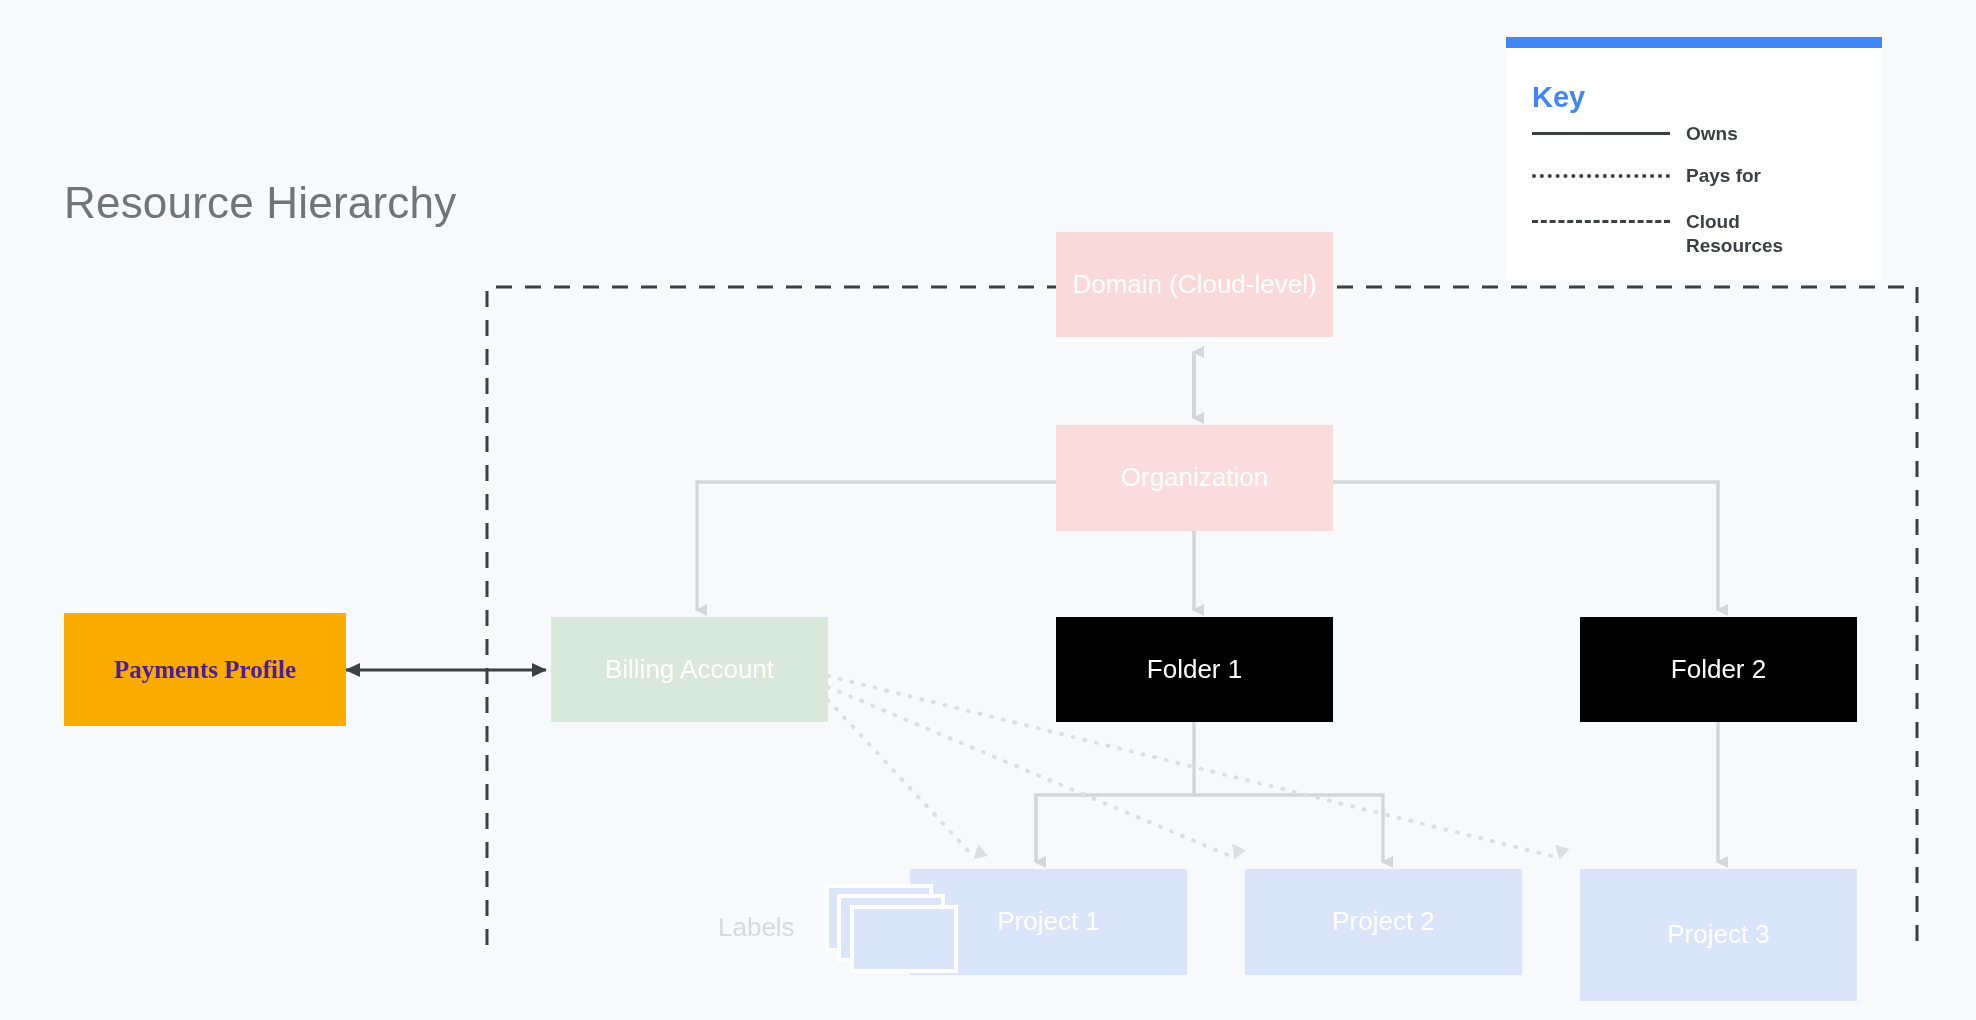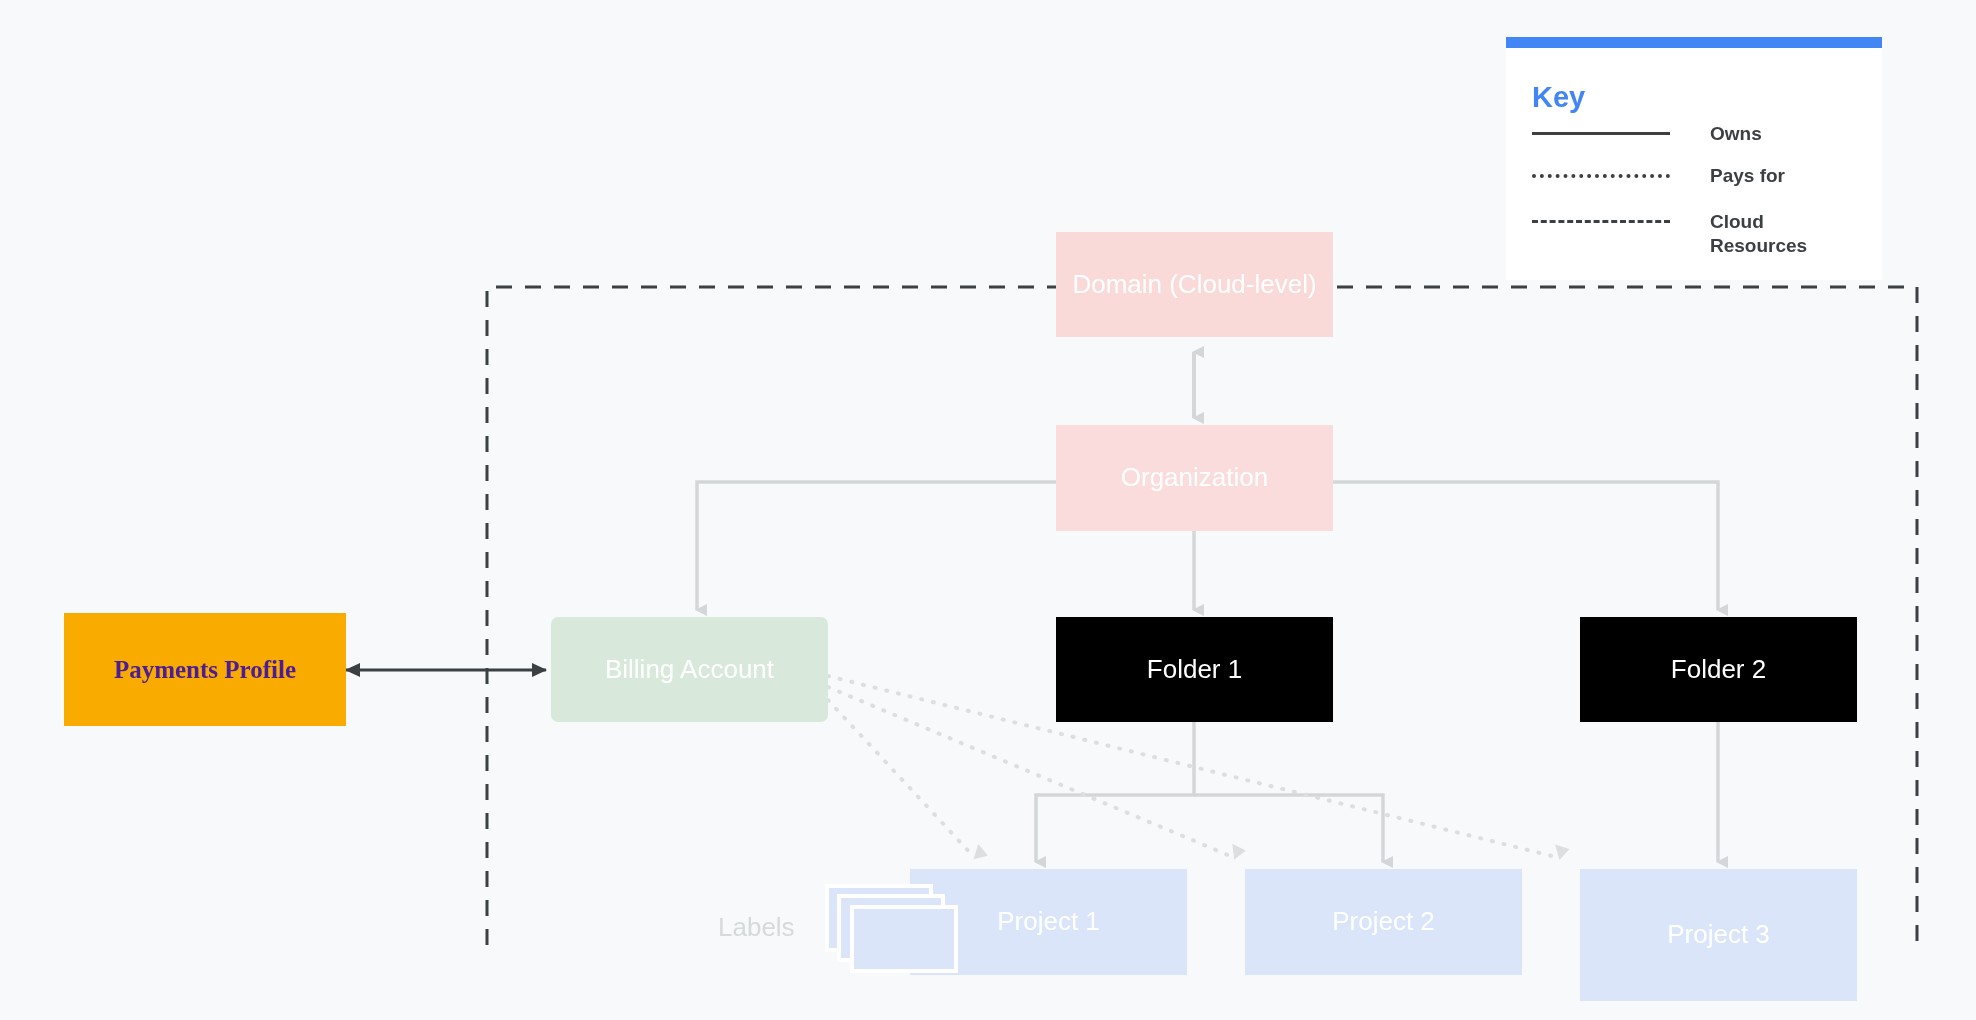"Owns" .key-row { gap: 24px -> none }
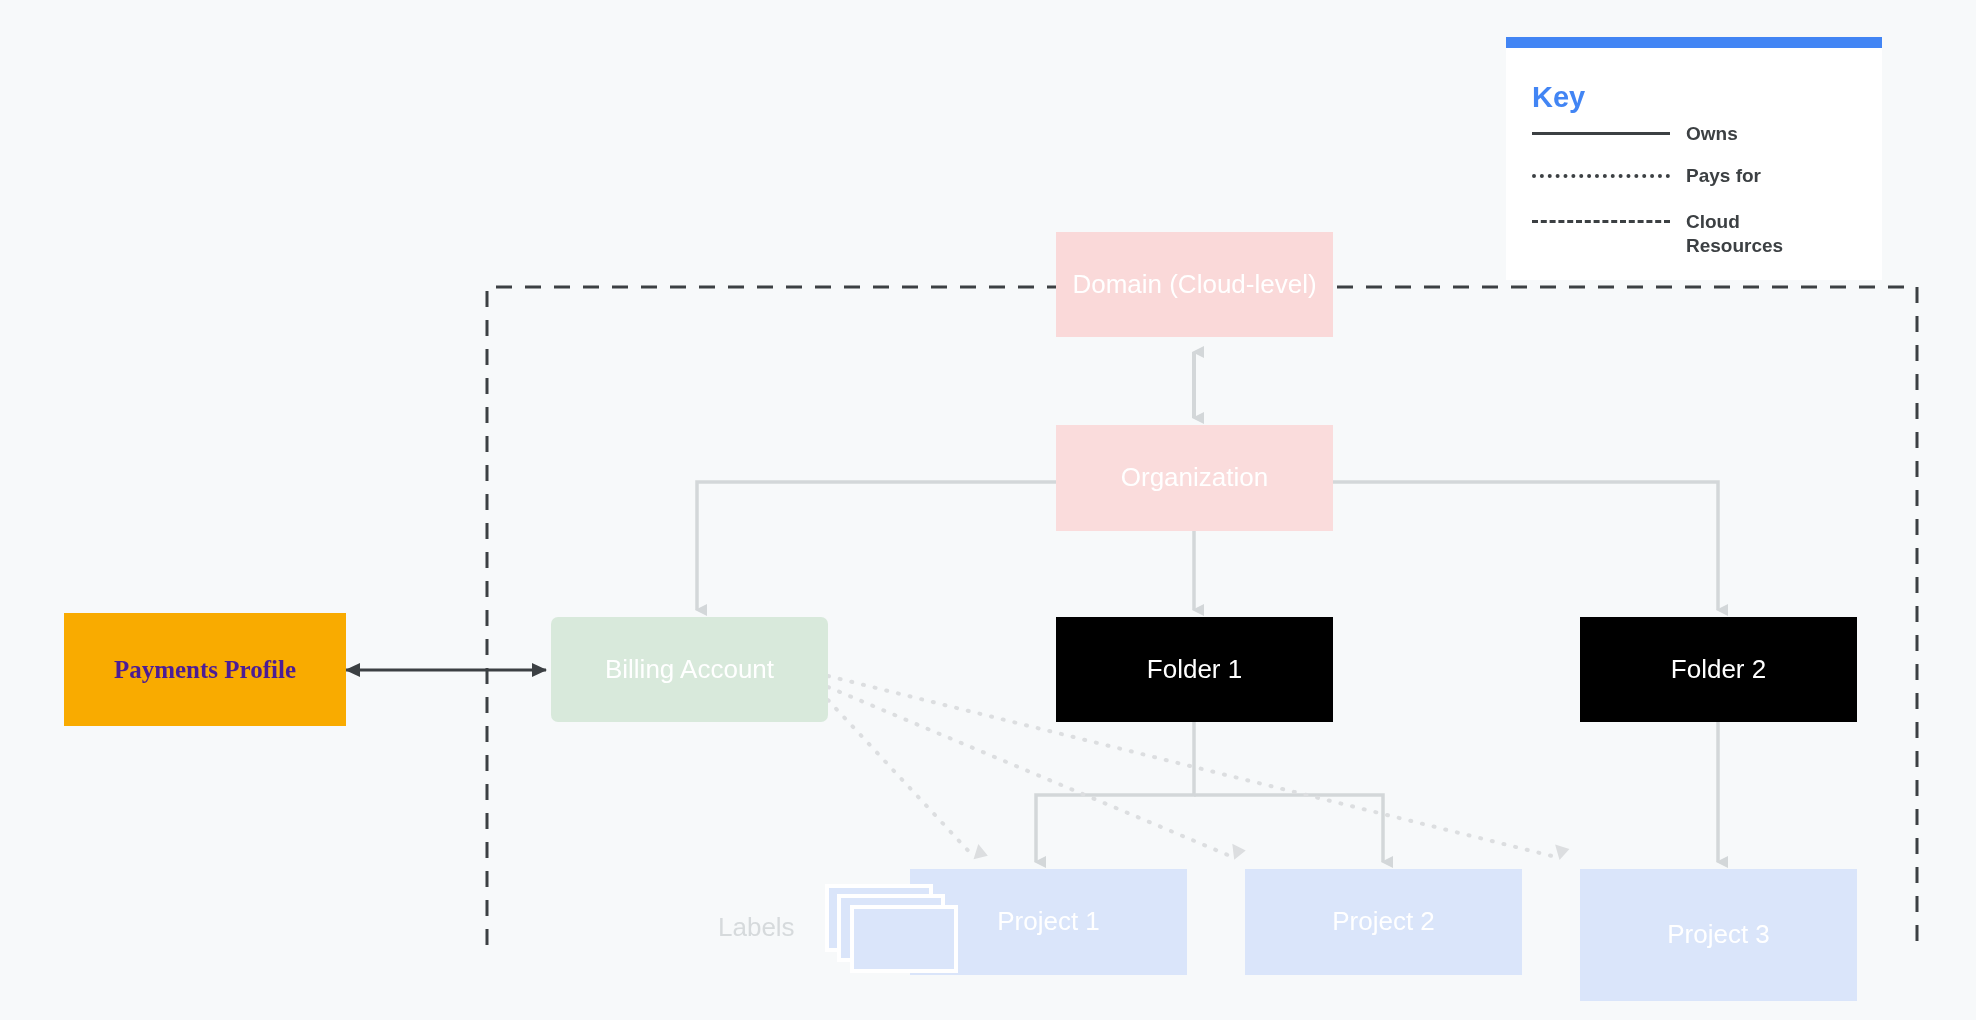"Resource Hierarchy" div.page-title { html: none -> <div>Resource Hierarchy</div> }
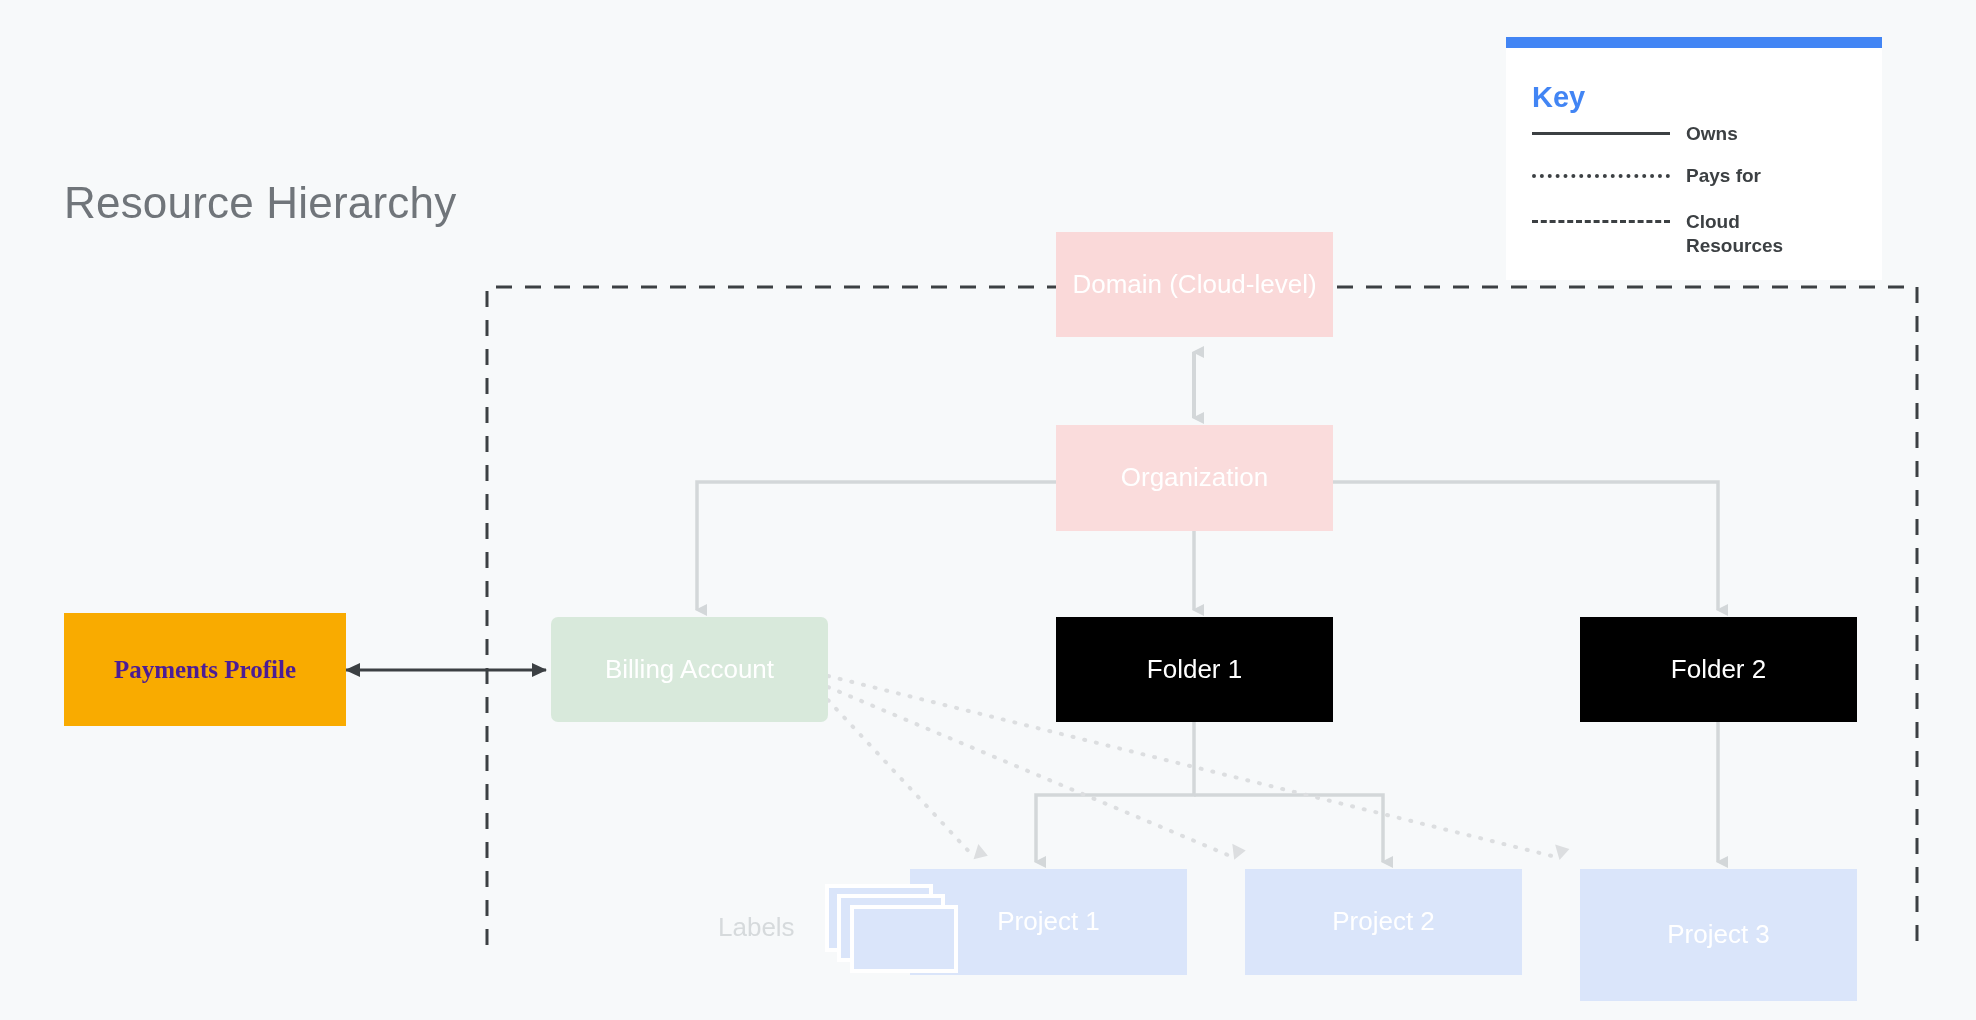"Billing Account" .node-billing { border-radius: 7px -> none }
